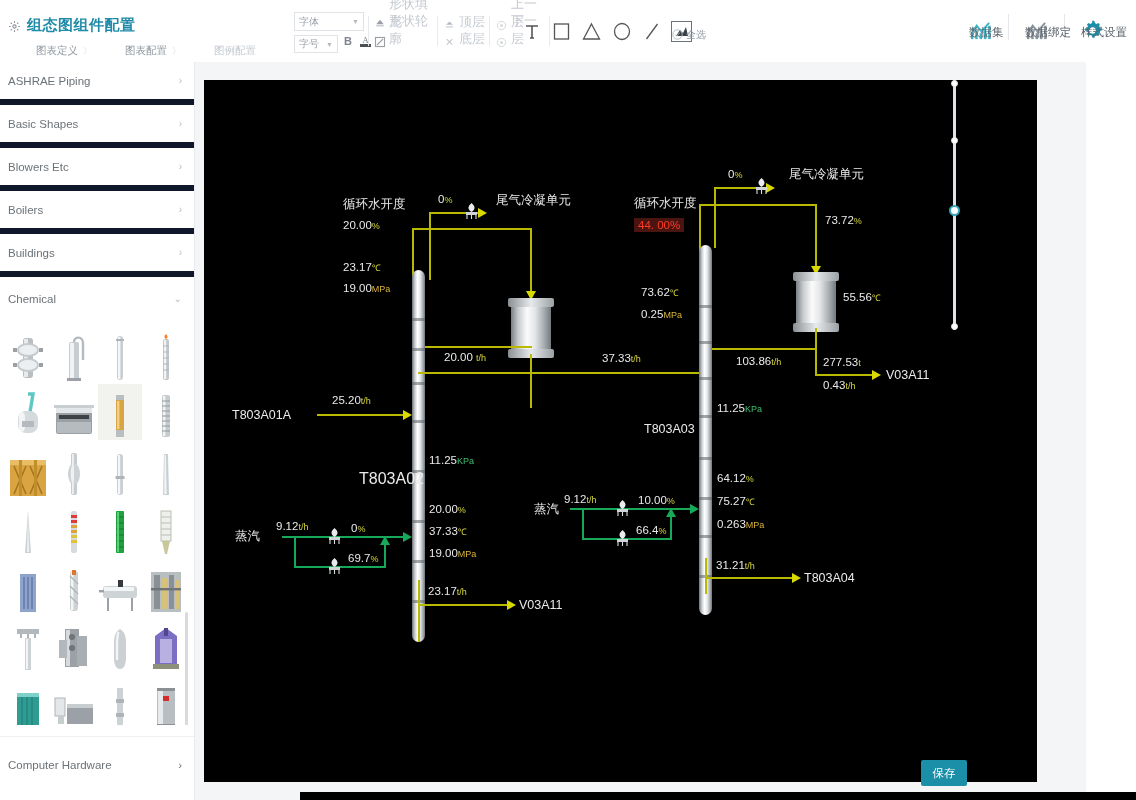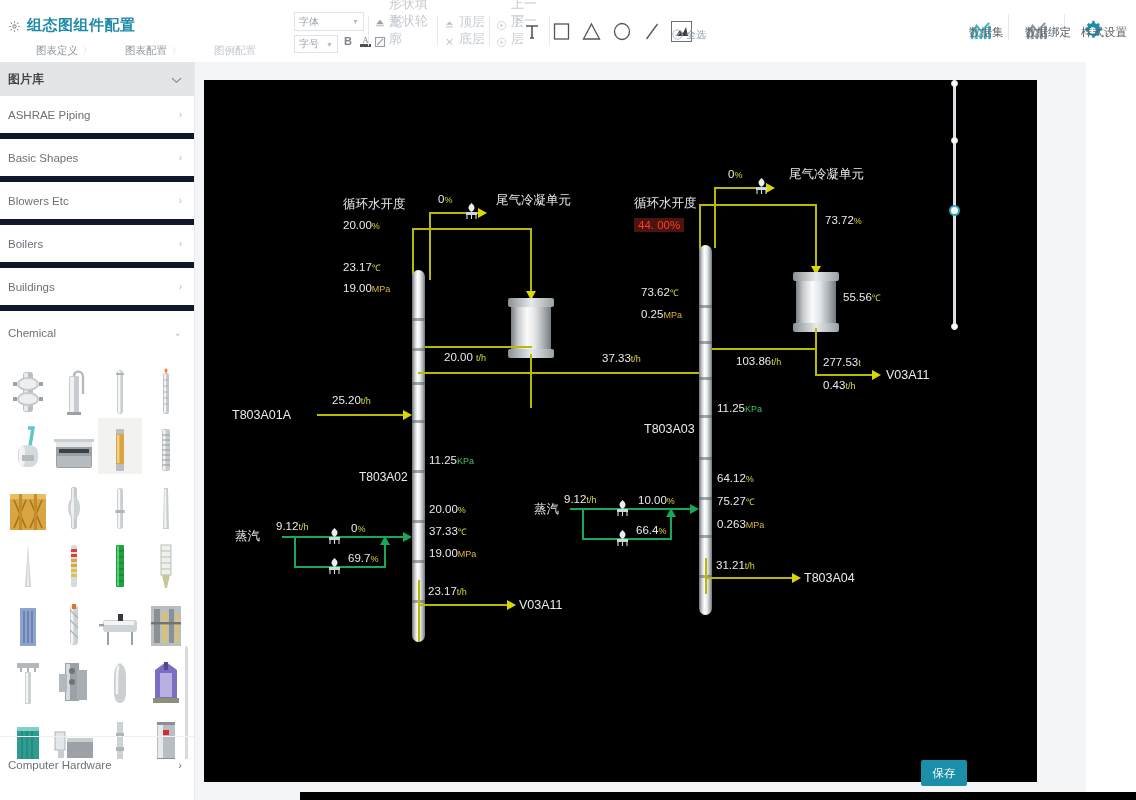"图片库" div.lib-head { html: <div> <span>图片库</span> <span> <svg> <path></path> </svg> </span> </div> -> none }
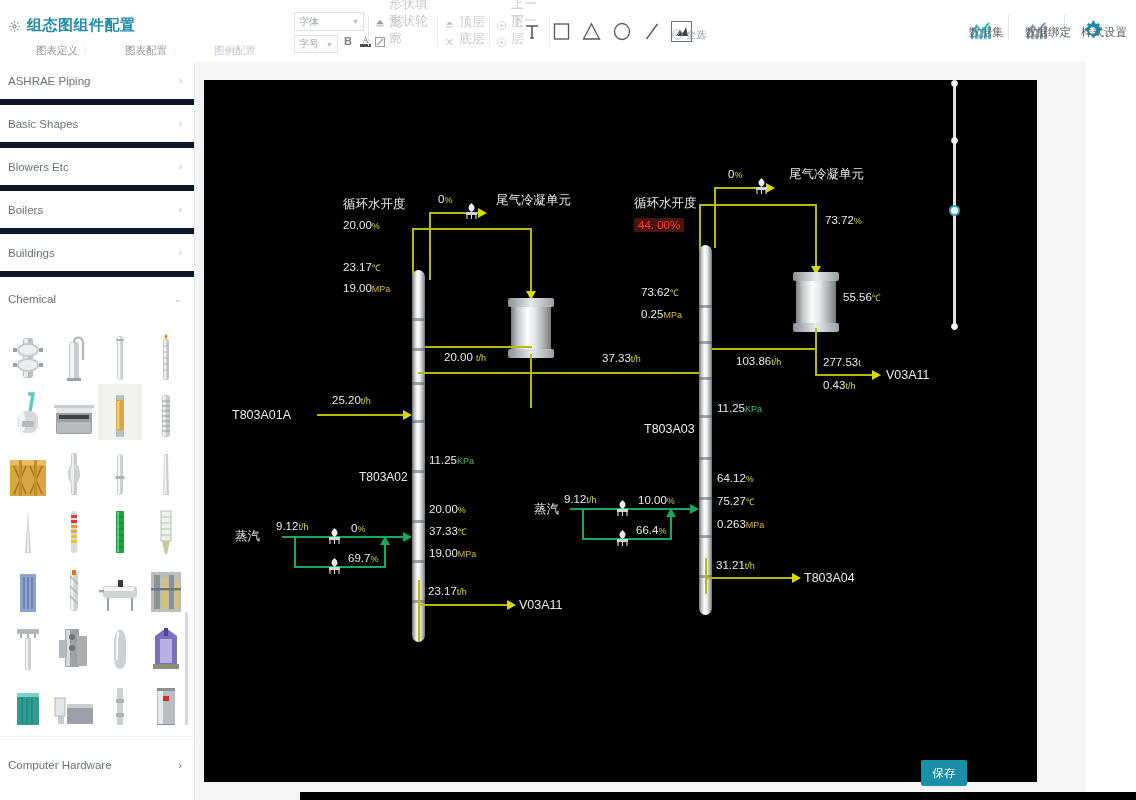"T803A02" div.lbl { font-size: 12px -> 16px }
